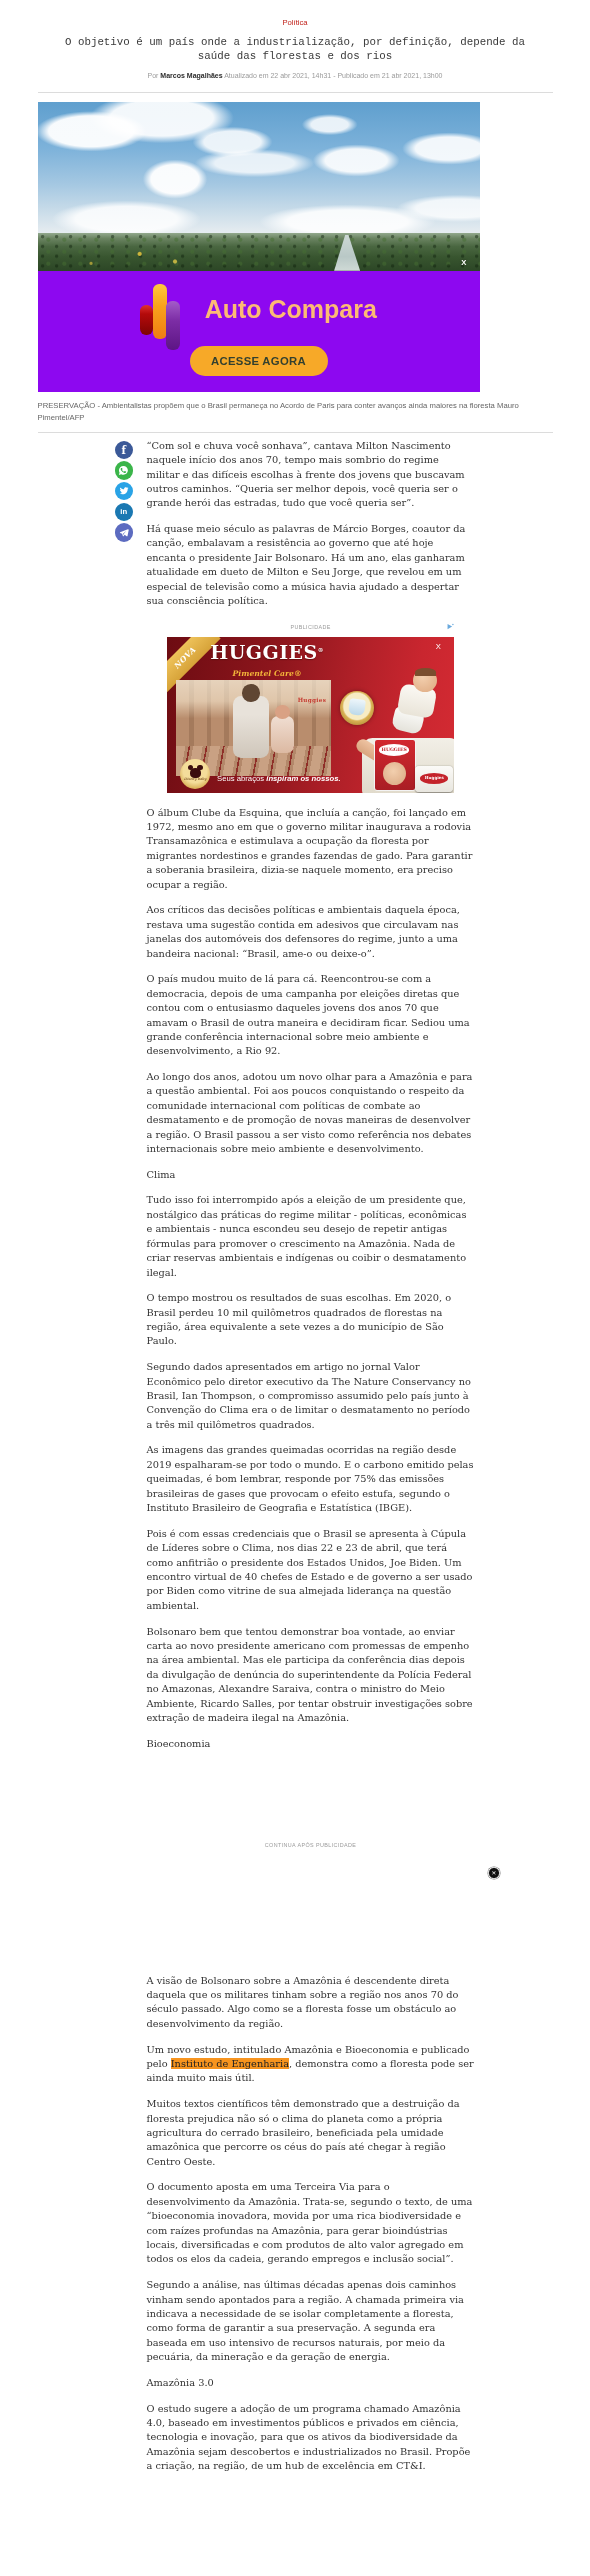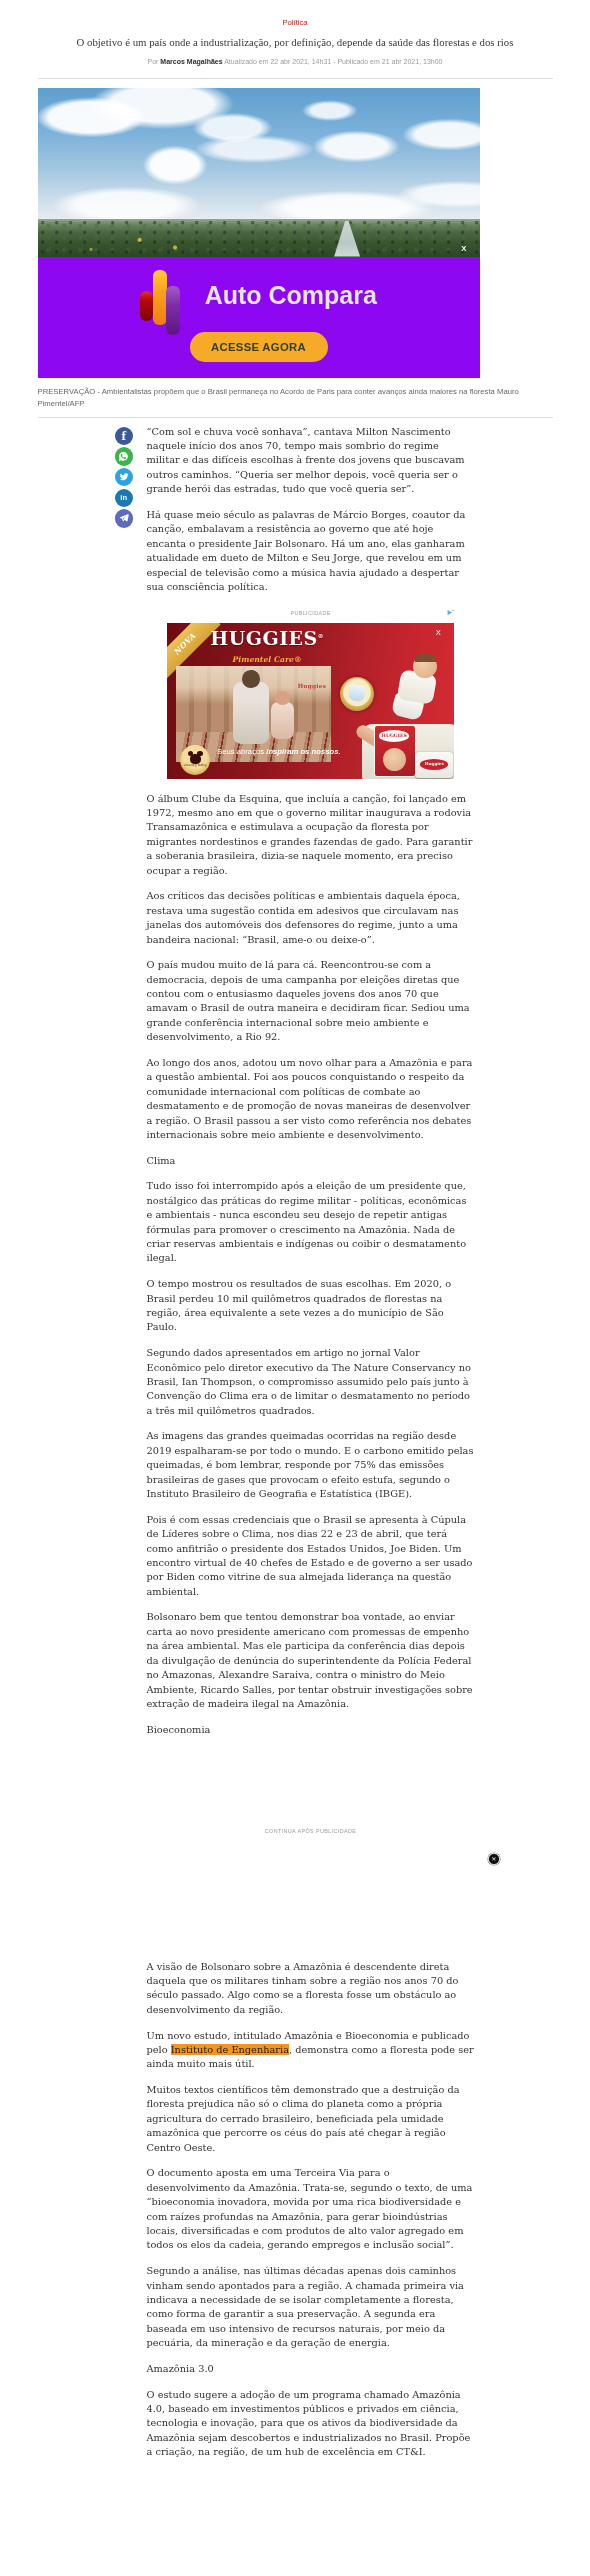"O objetivo é um país" .subtitle { font-family: Liberation Serif, serif -> Liberation Mono, monospace }
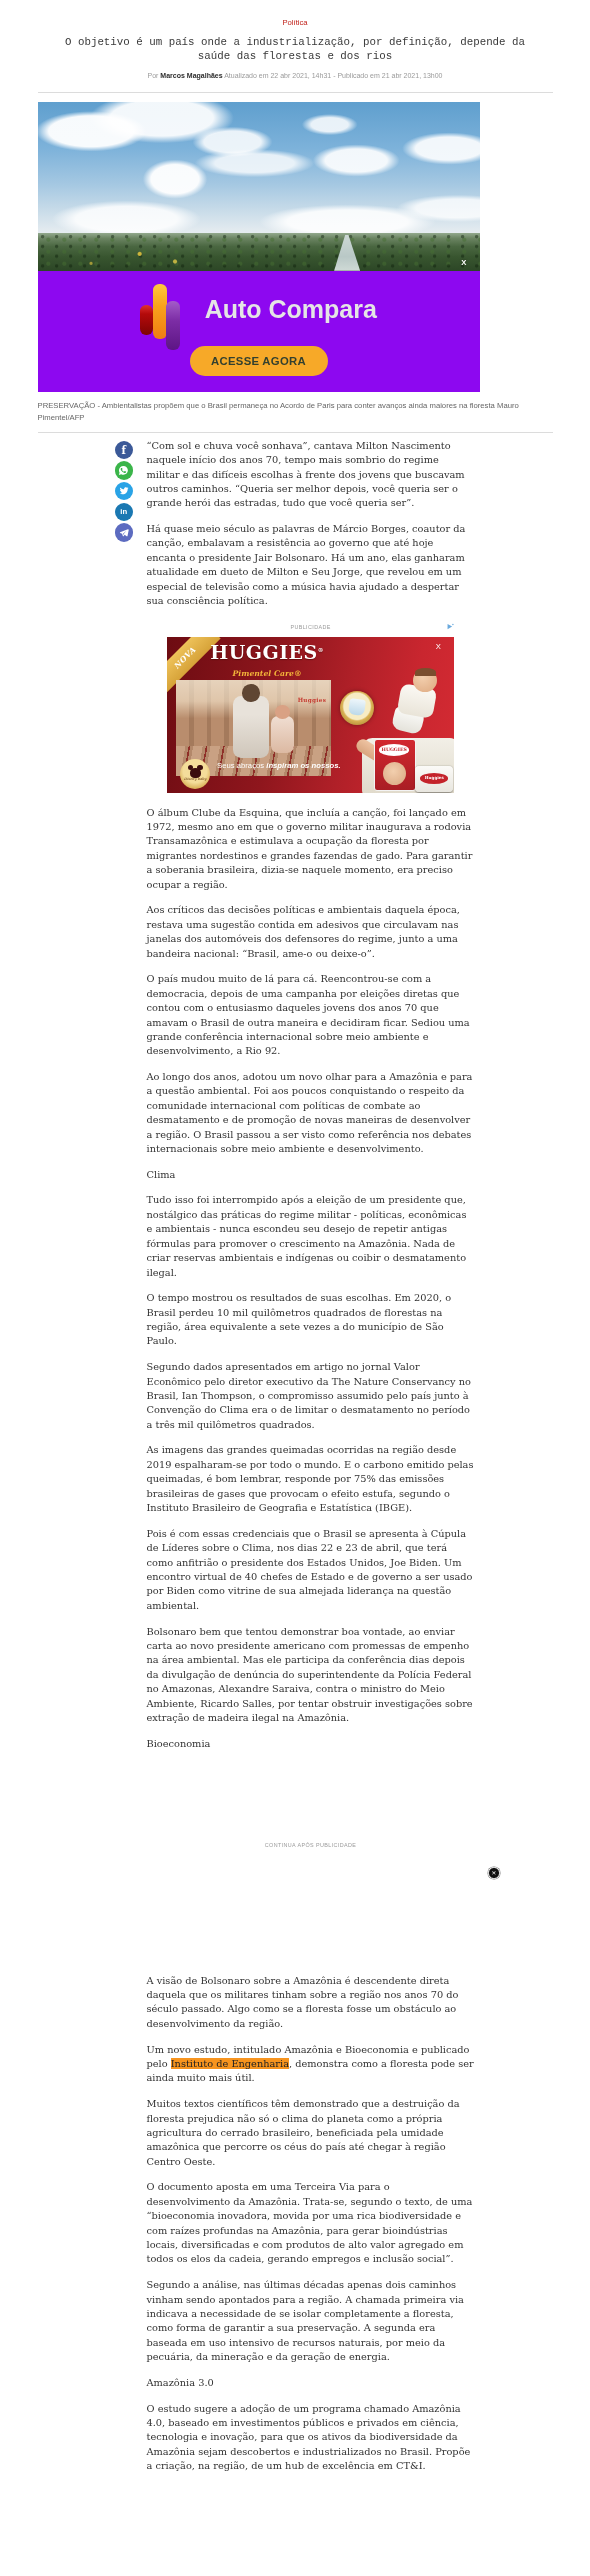"Auto Compara" .ac-name { color: #e5e5e5 -> #fdba74 }
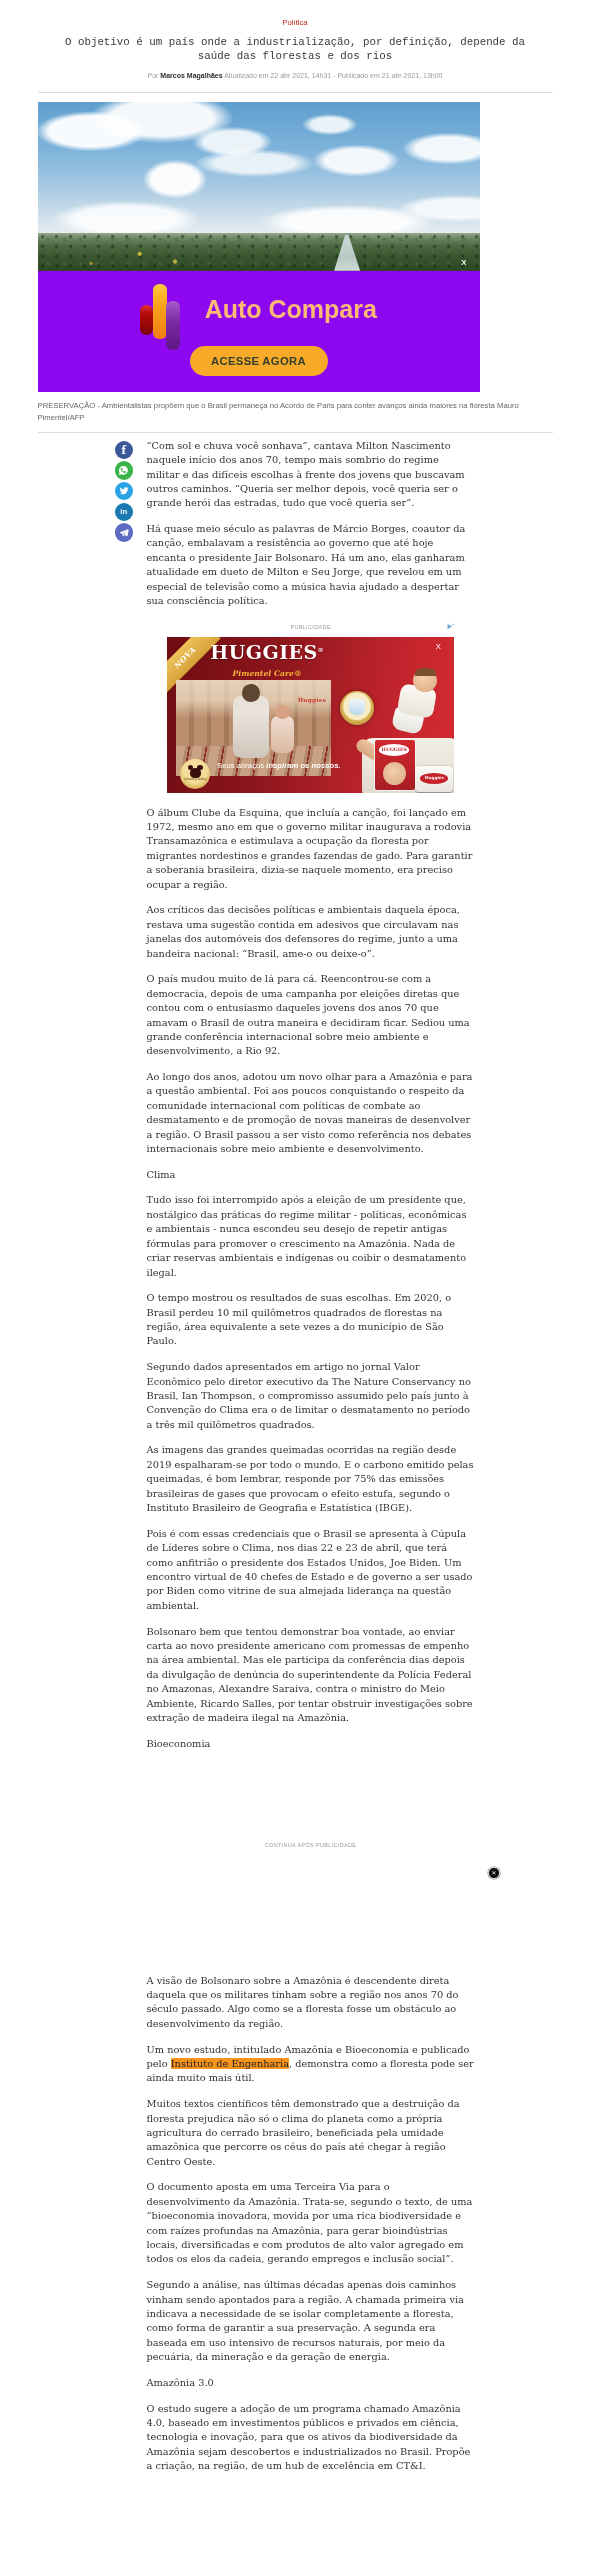"Seus abraços inspiram os nossos." .htag { bottom: 20px -> 7px }
